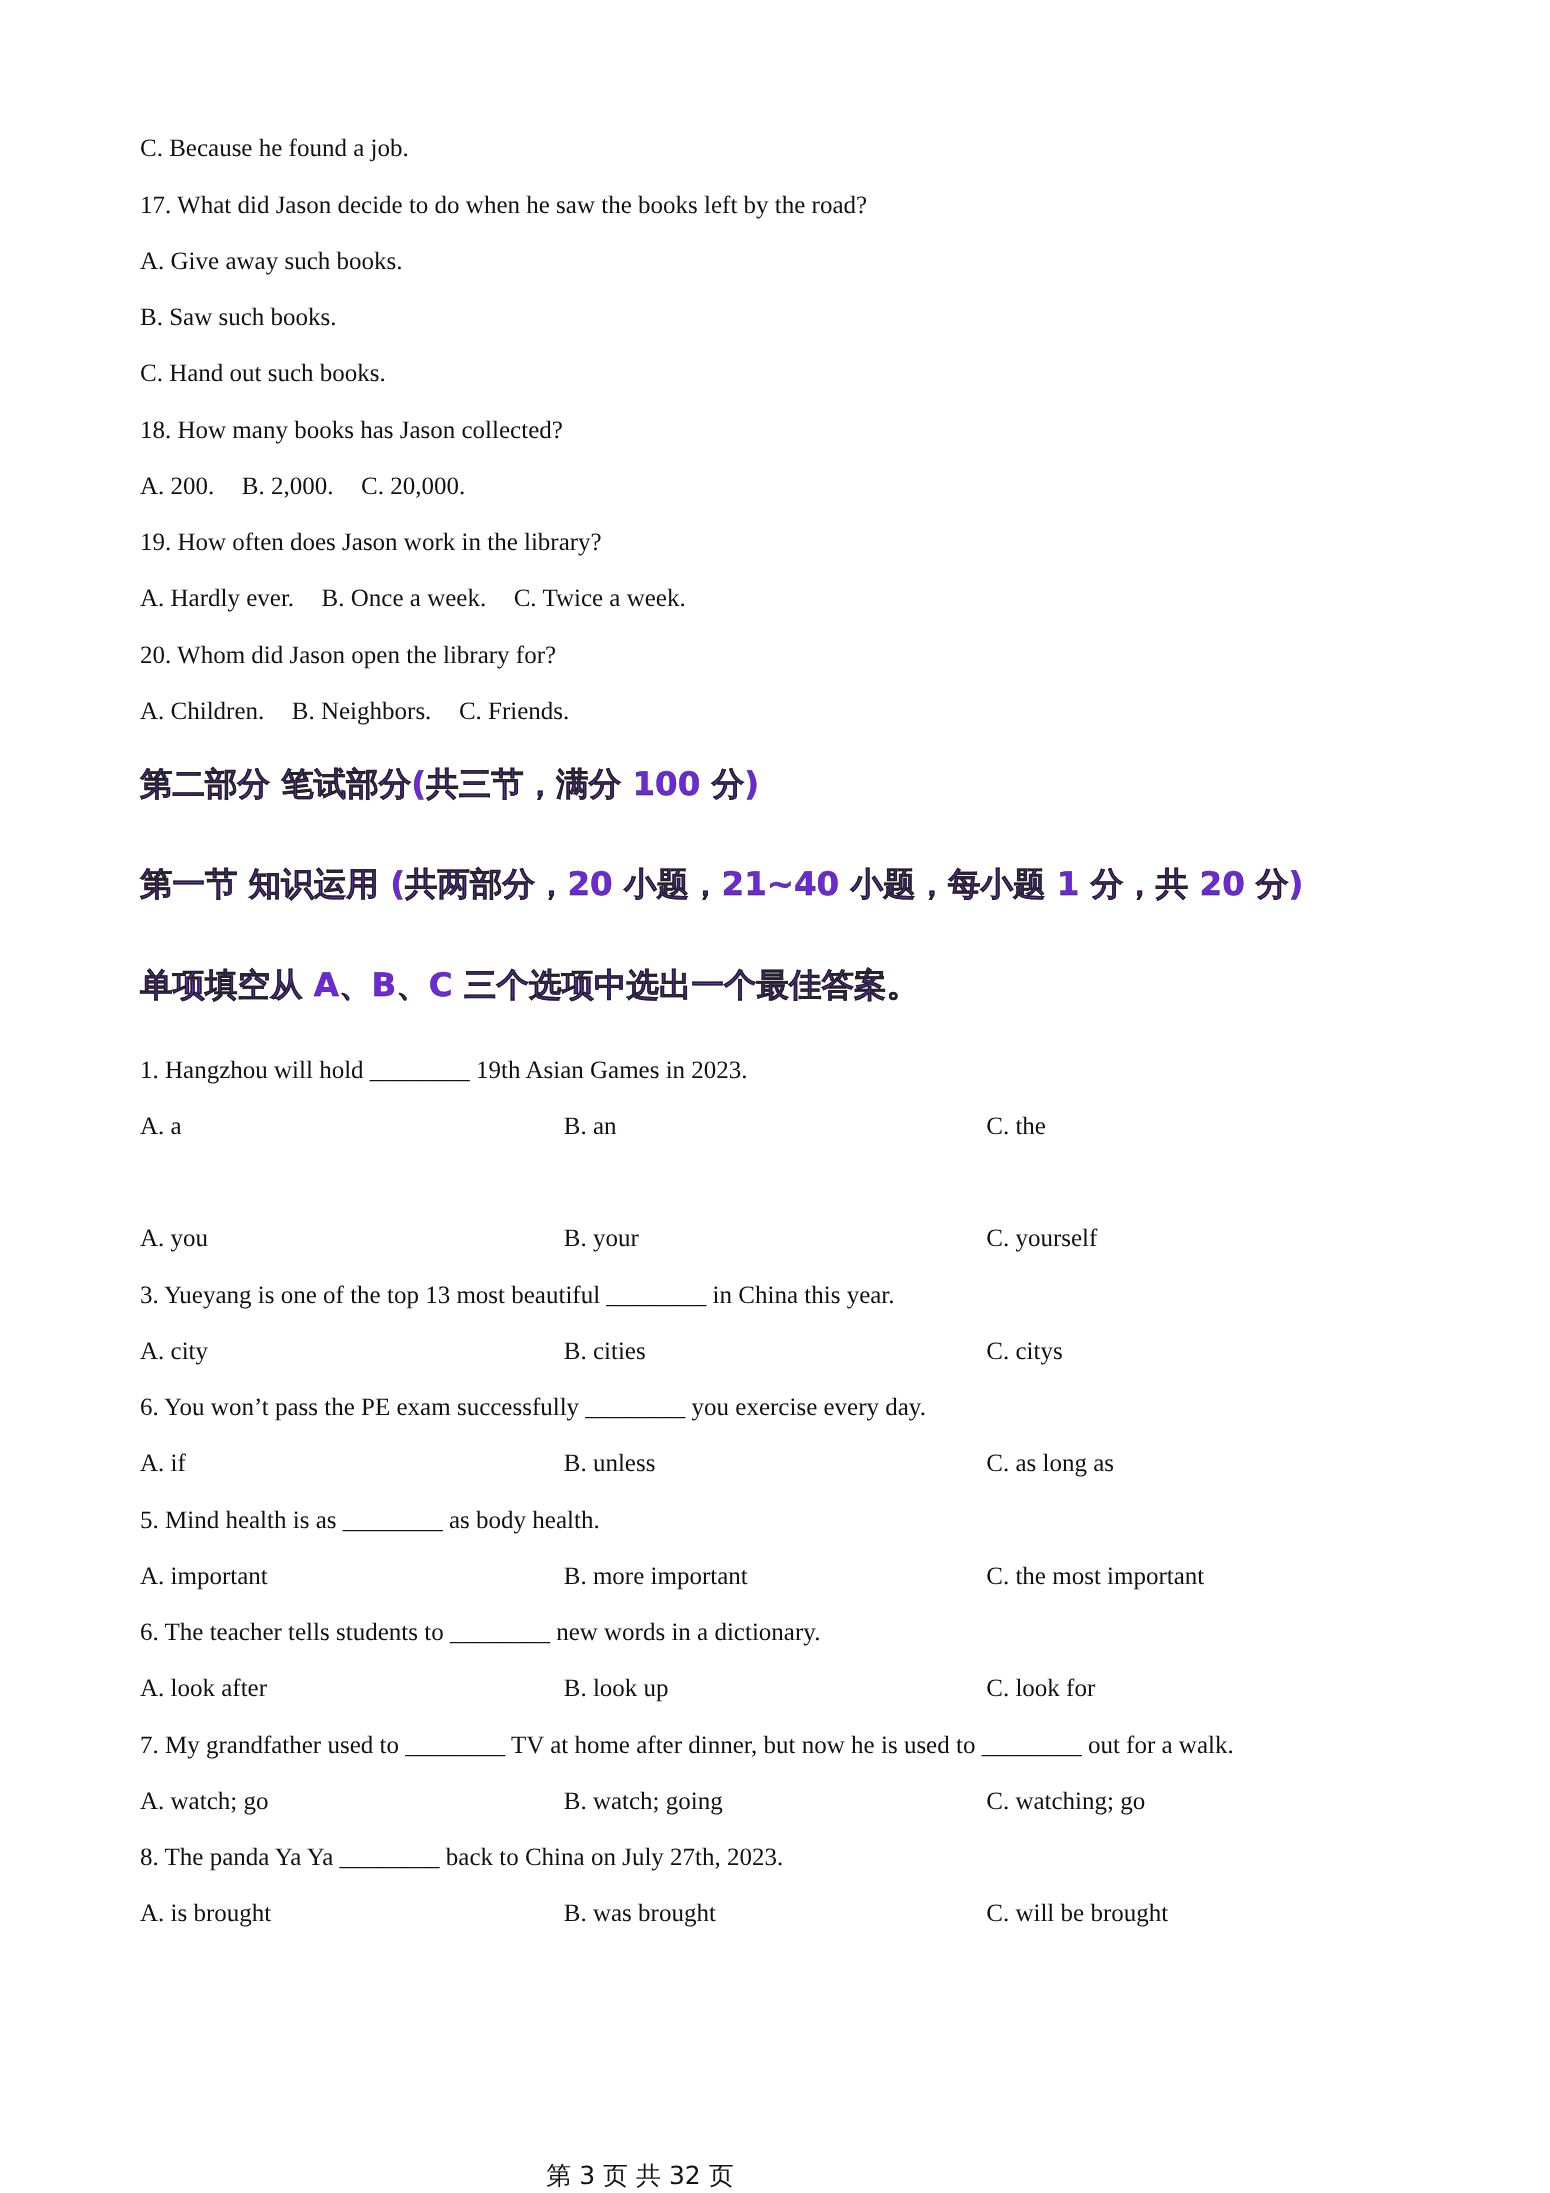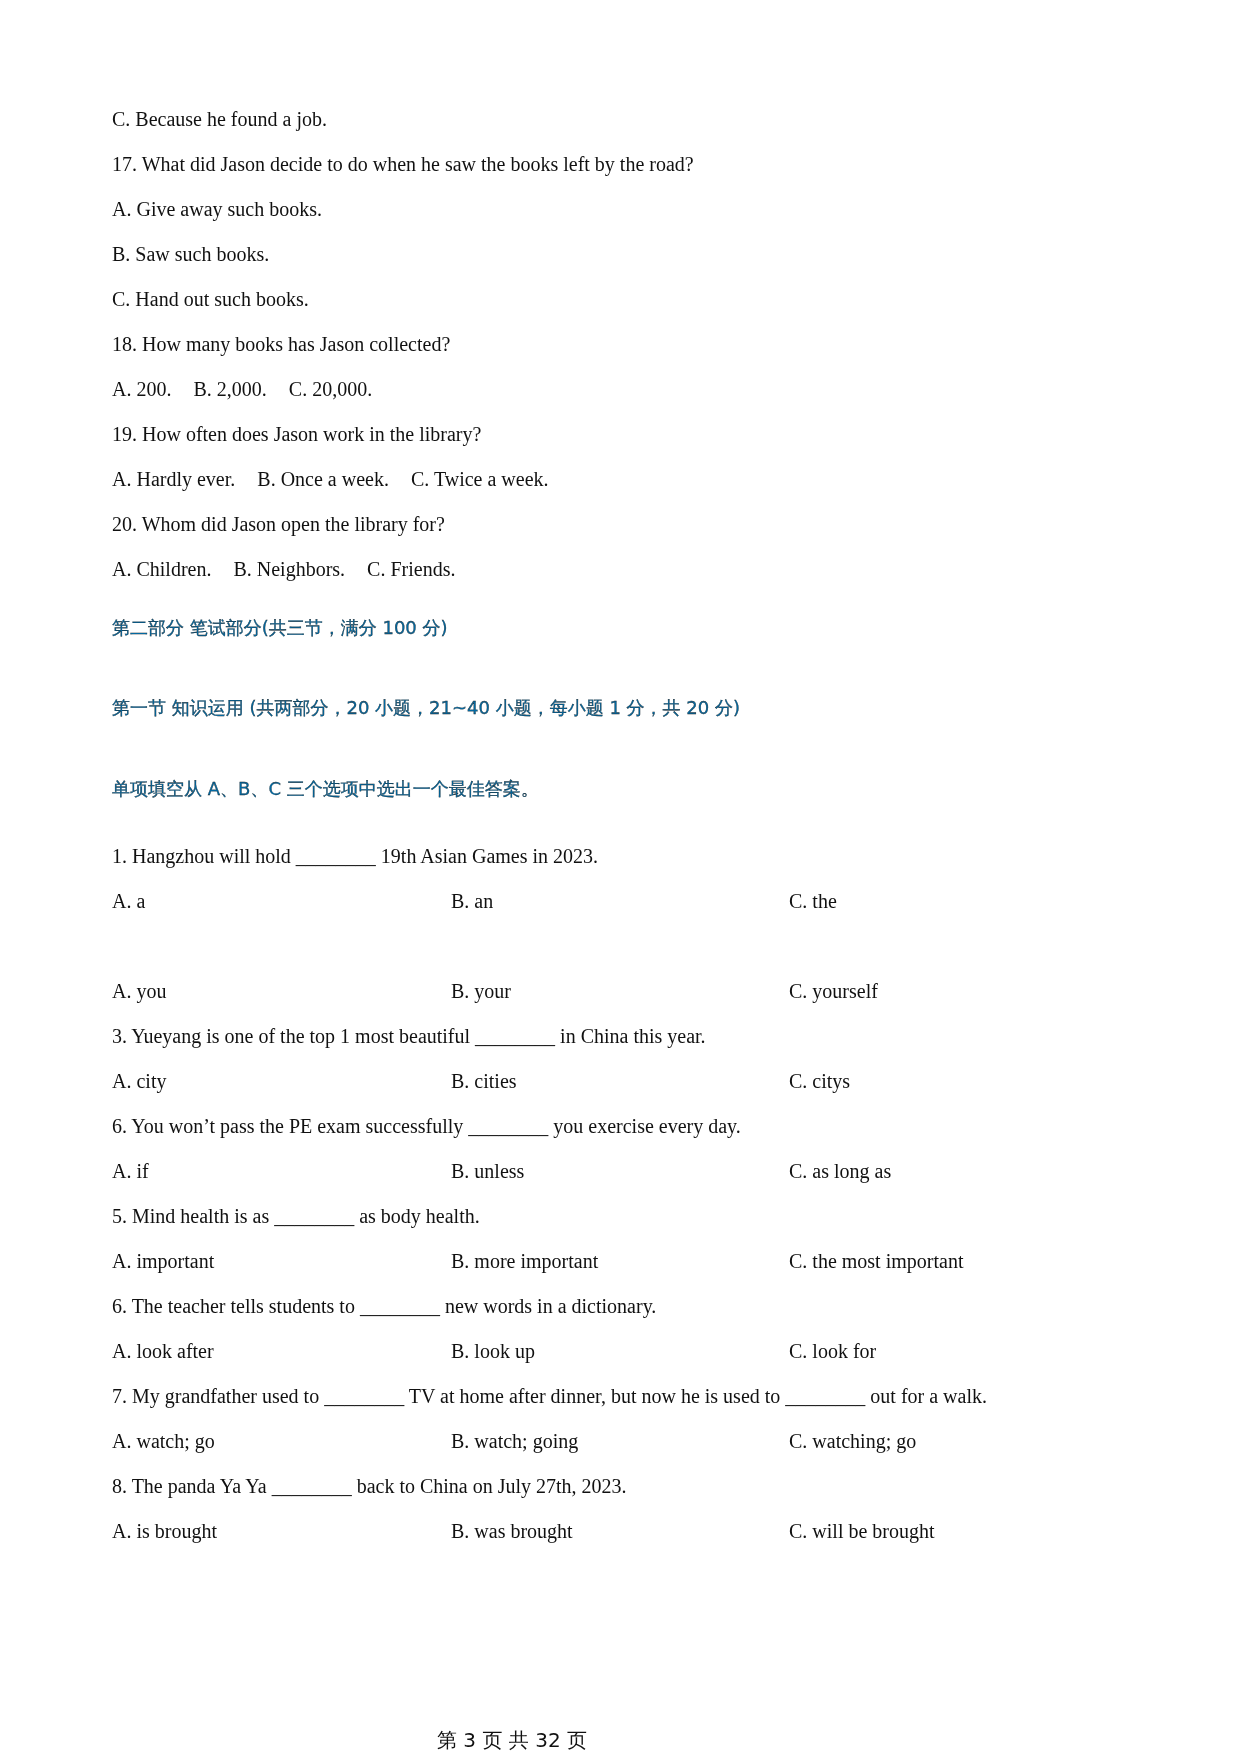"第二部分 笔试部分(共三节，满分 100 分)" .heading { color: #0369a1 -> #6d28d9; font-size: 18px -> 26px; font-weight: normal -> bold }
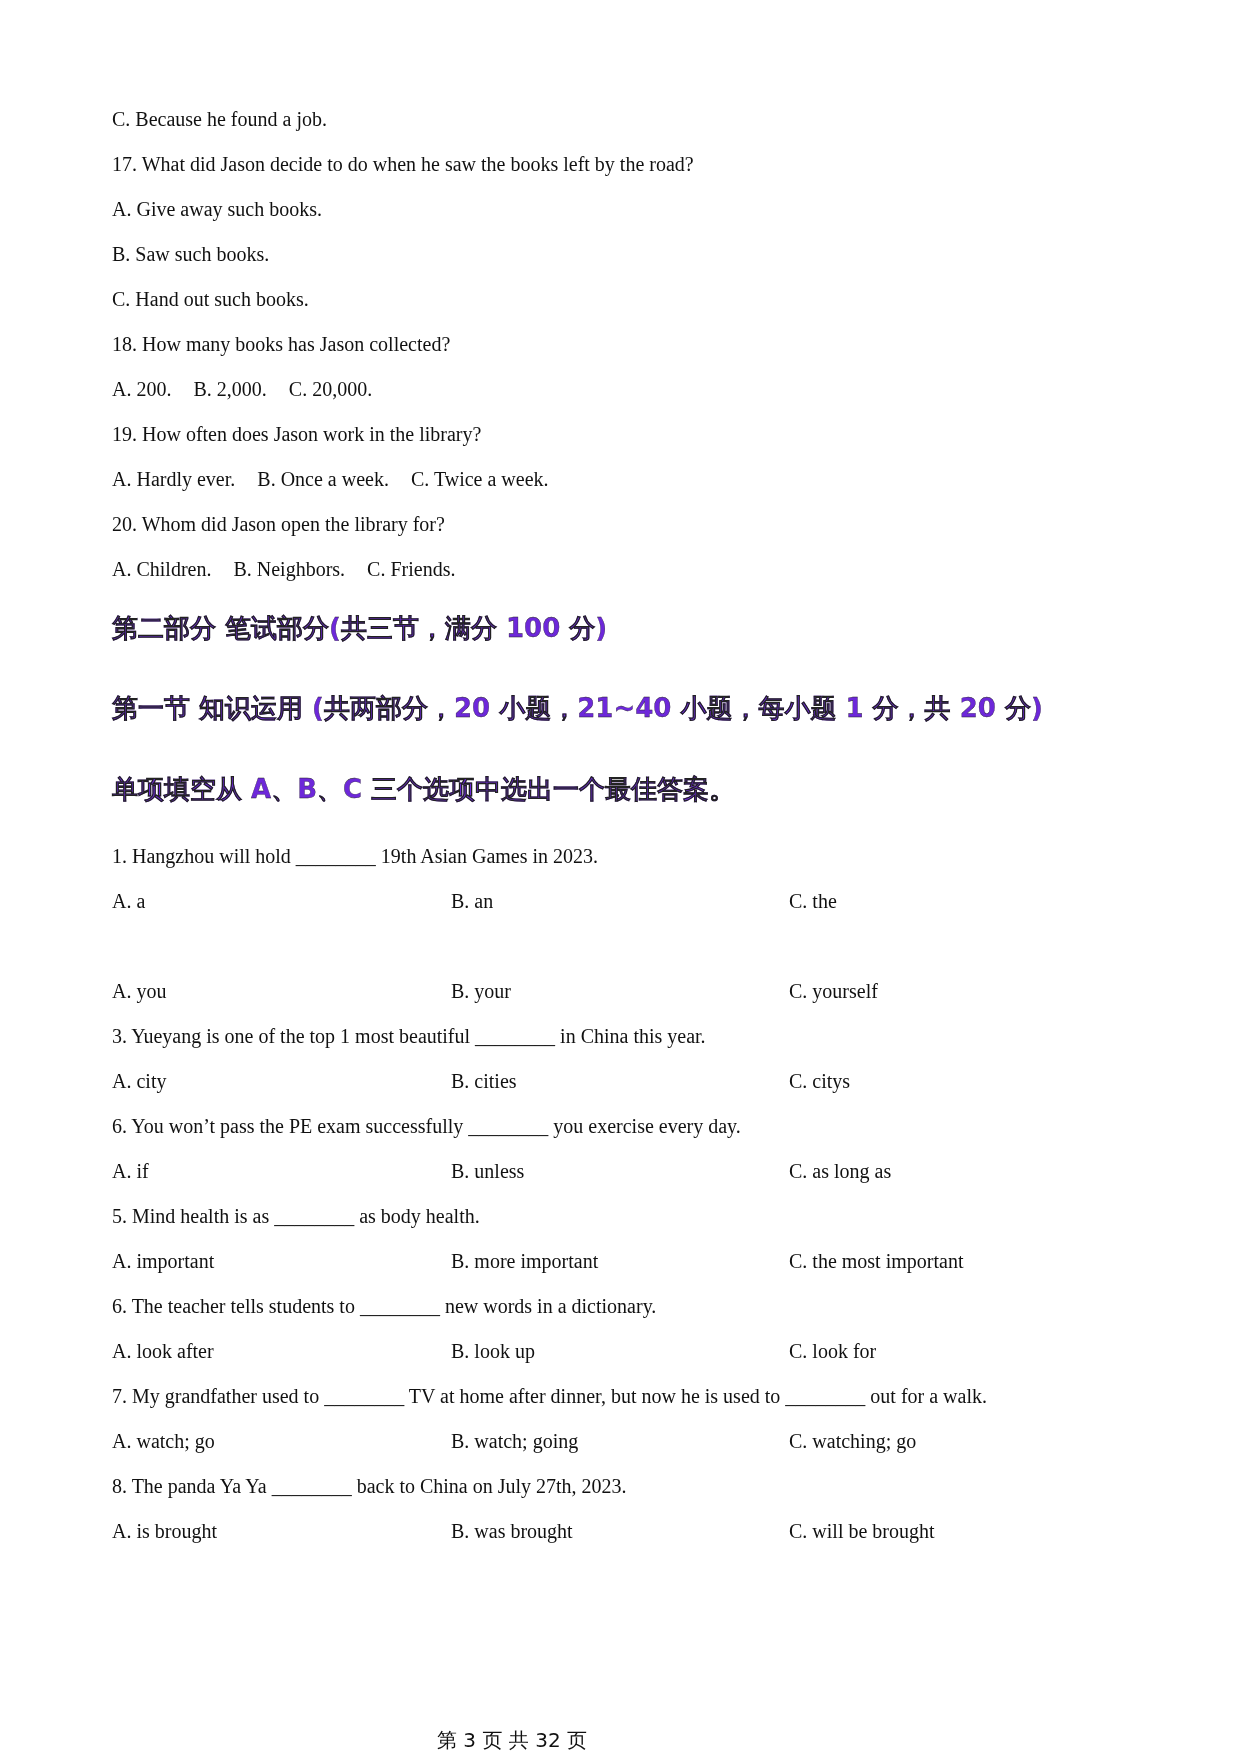"3. Yueyang is one of" div.line { text: 1 -> 13 }
